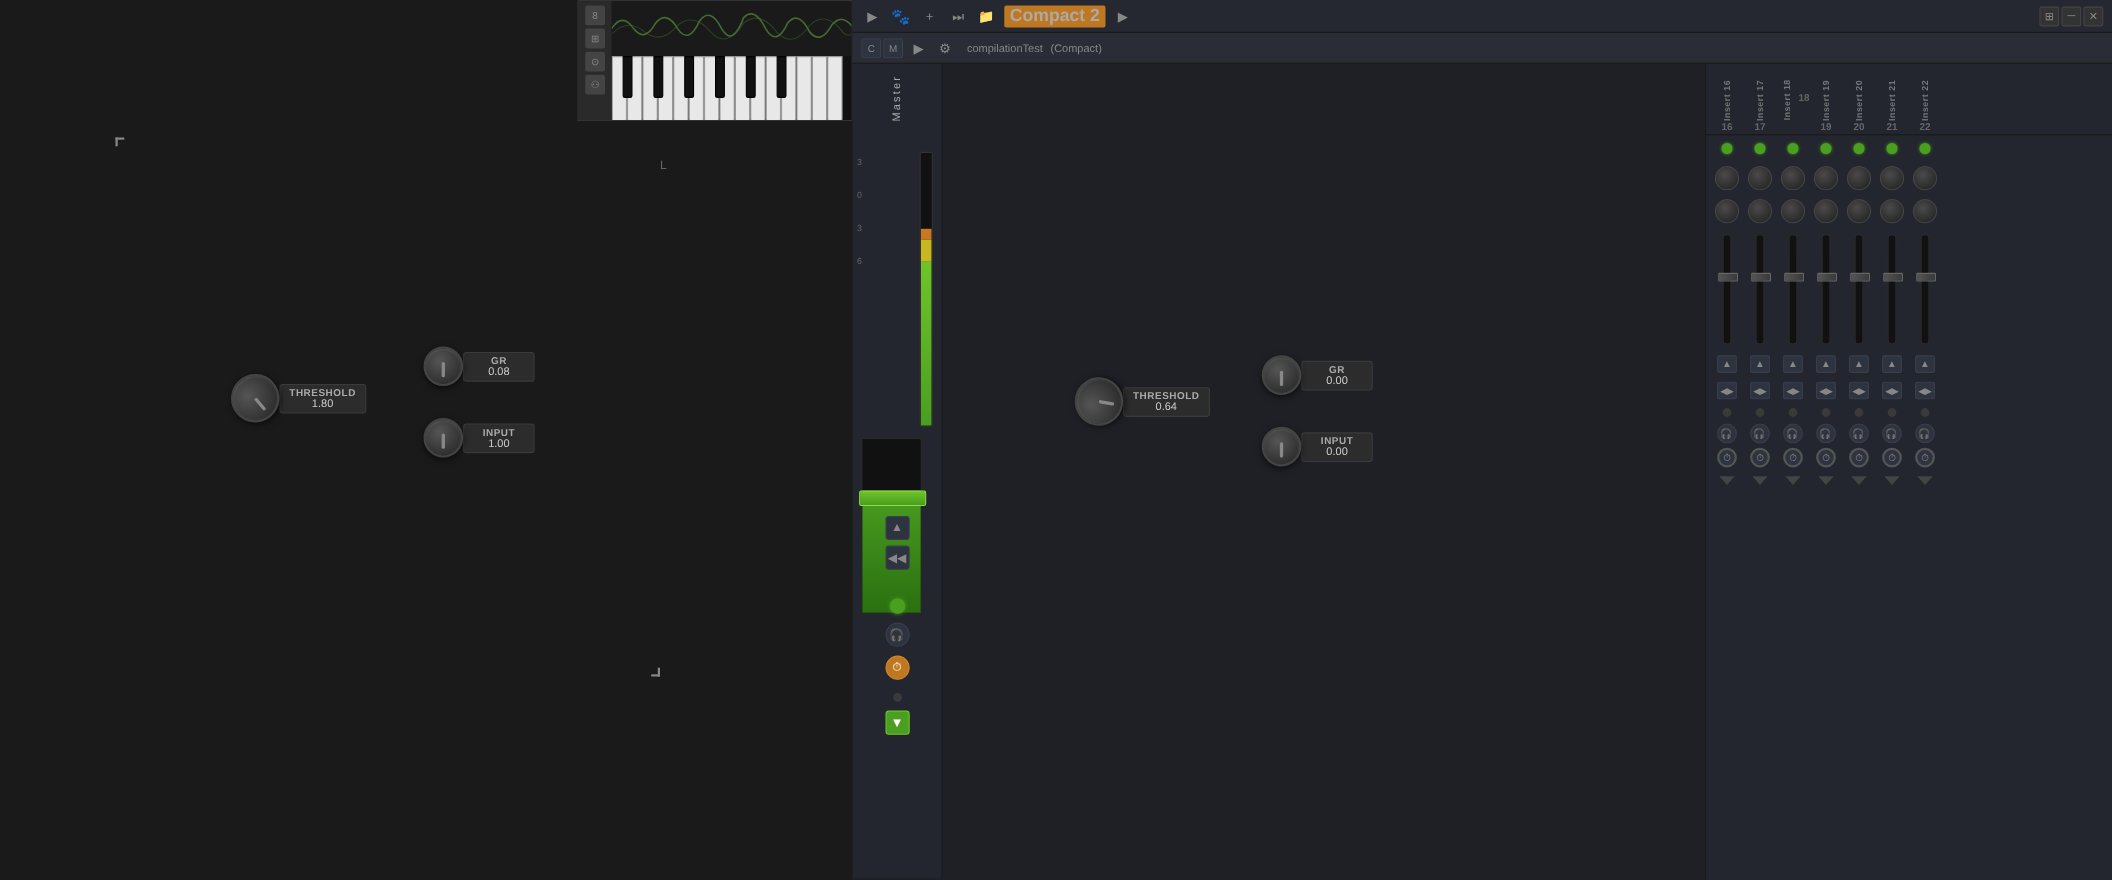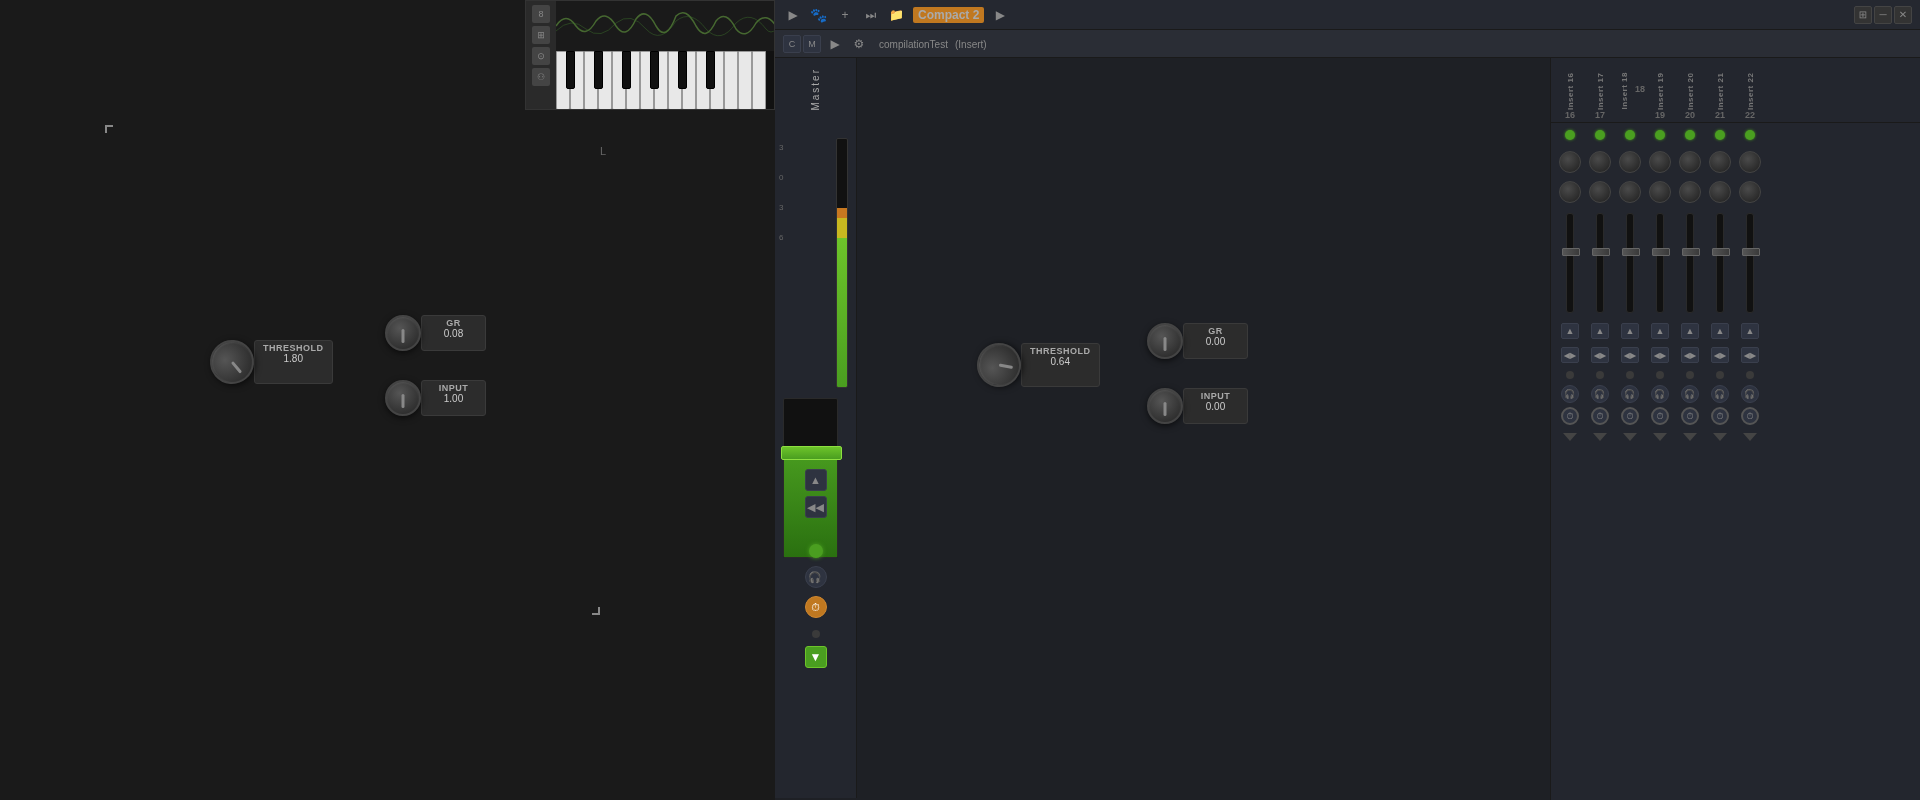"Compact 2" .compact-label { font-size: 12px -> 16px }
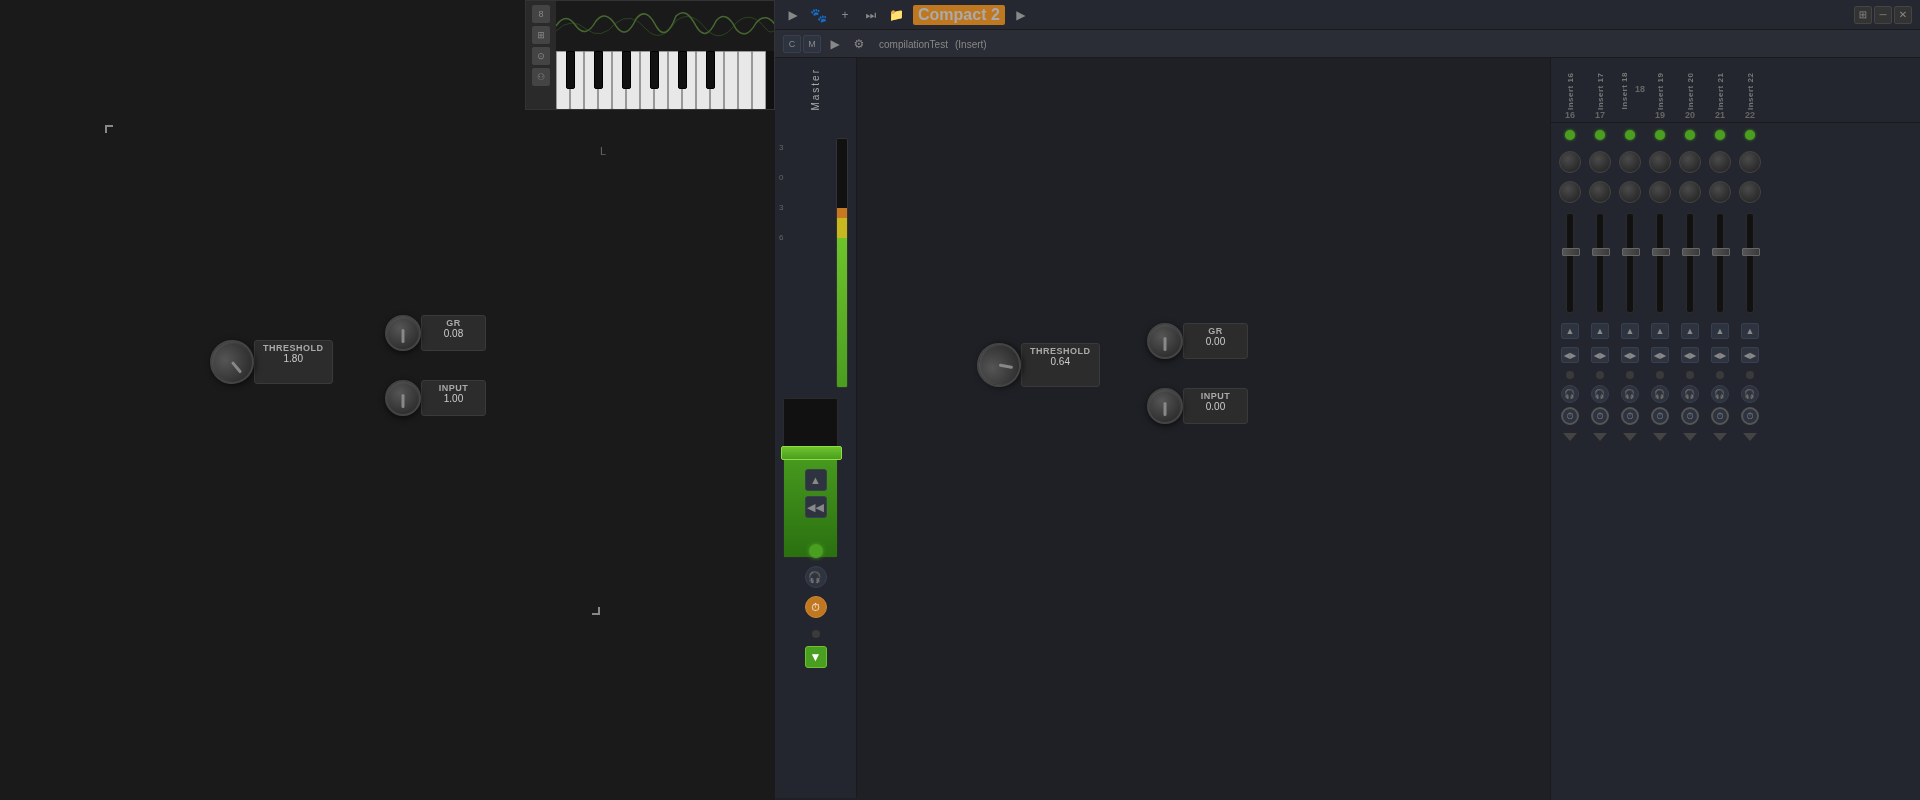"(Insert)" span { text: Insert -> Compact }
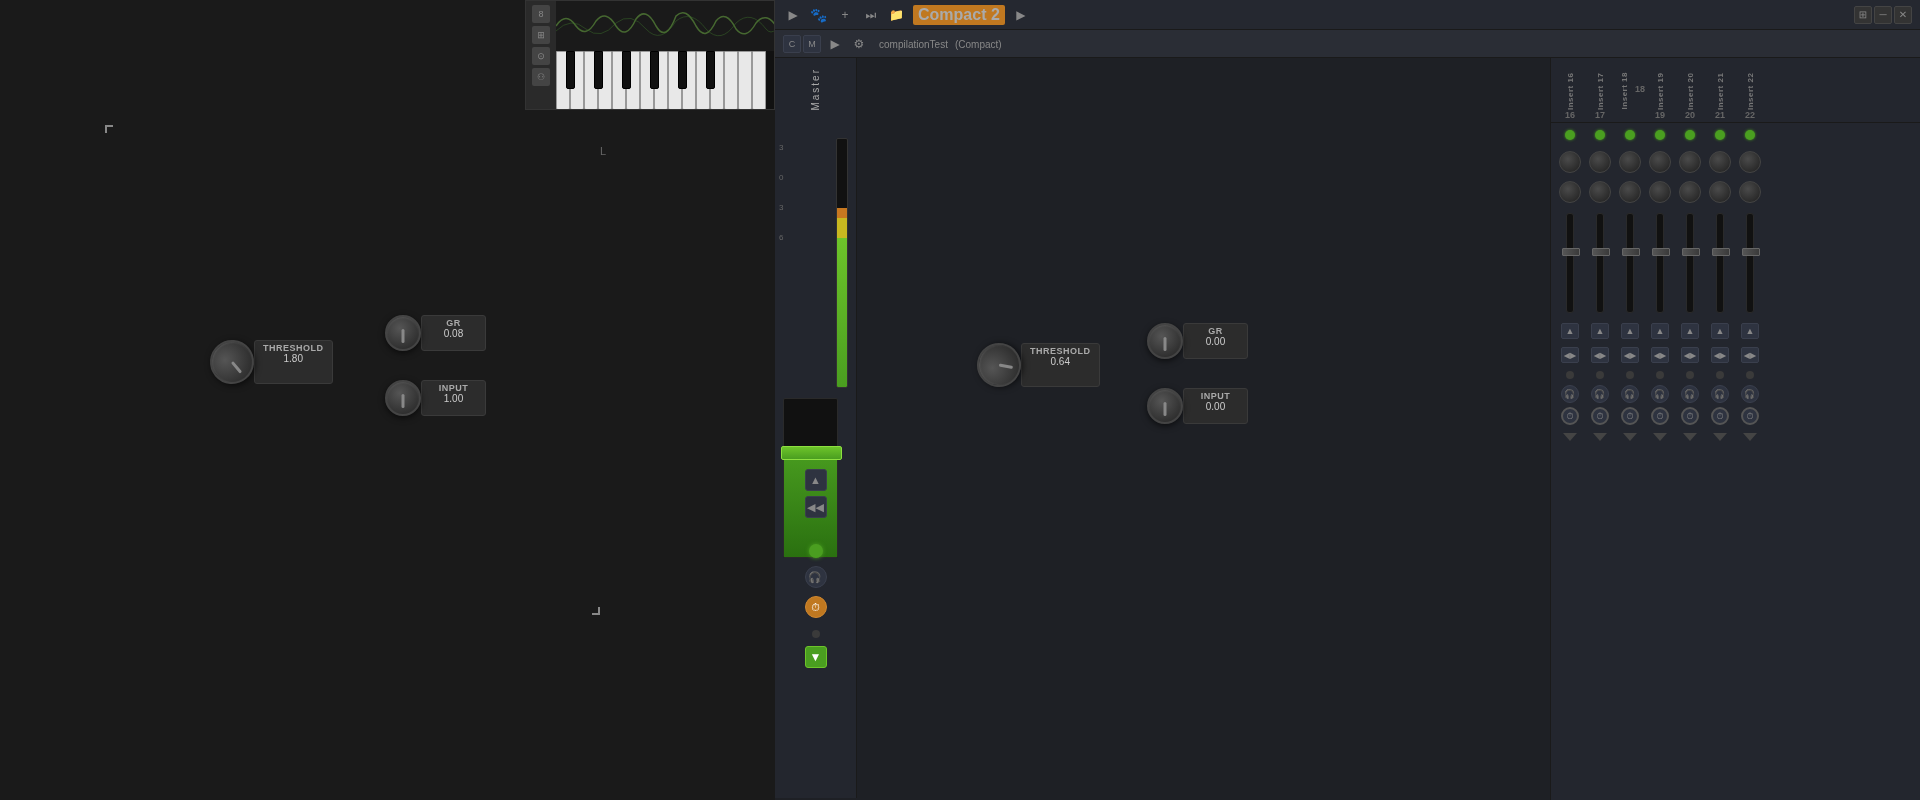"GR" .knob-group { align-items: none -> center }
